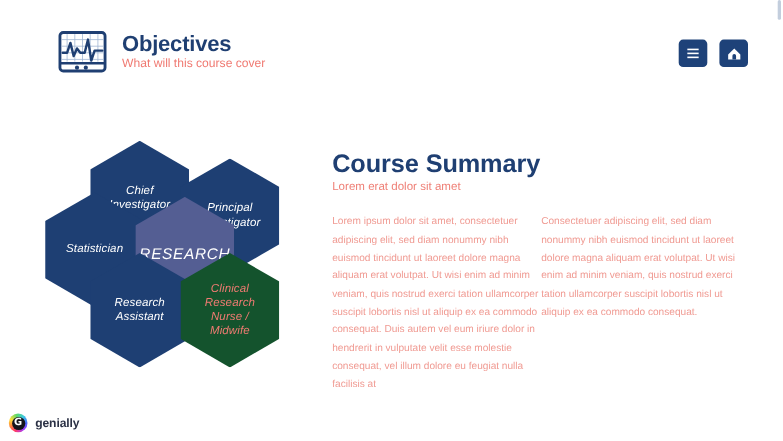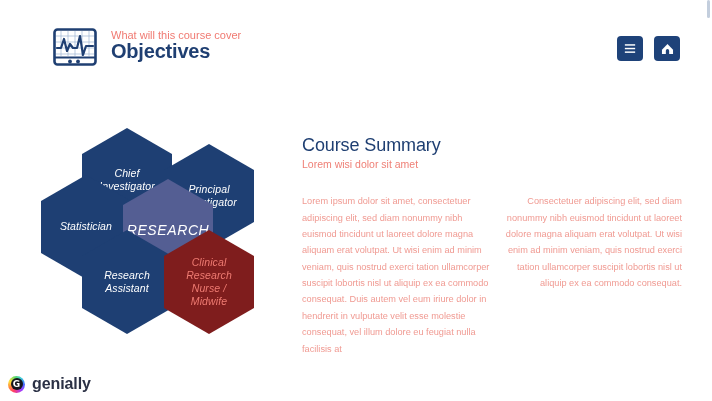"What will this course cover" div { order: before "Objectives" -> after "Objectives" }
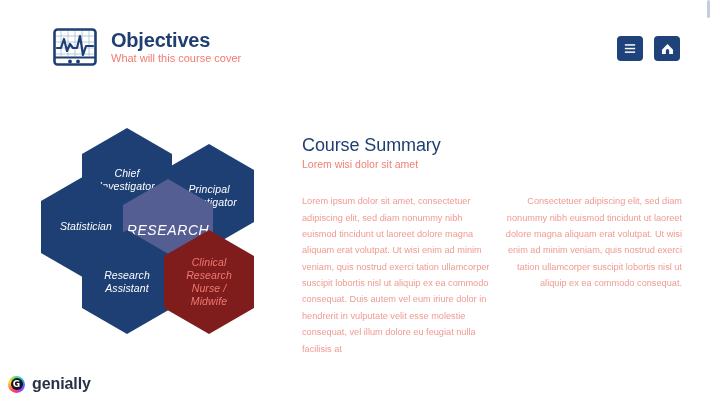"Course Summary" #summary-title { font-size: 18px -> 23px; font-weight: normal -> bold }
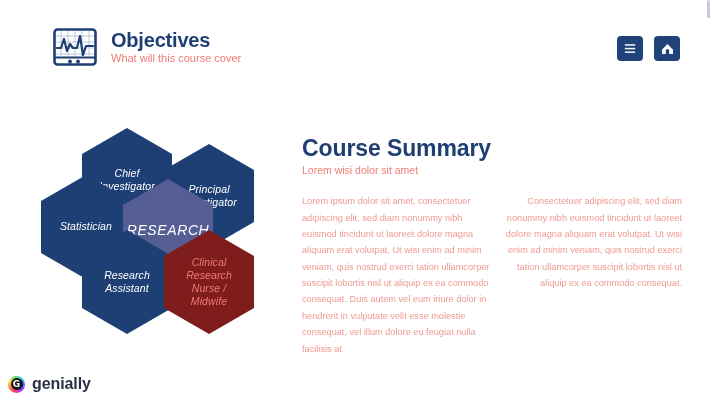"Lorem wisi dolor sit amet" div { text: wisi -> erat }
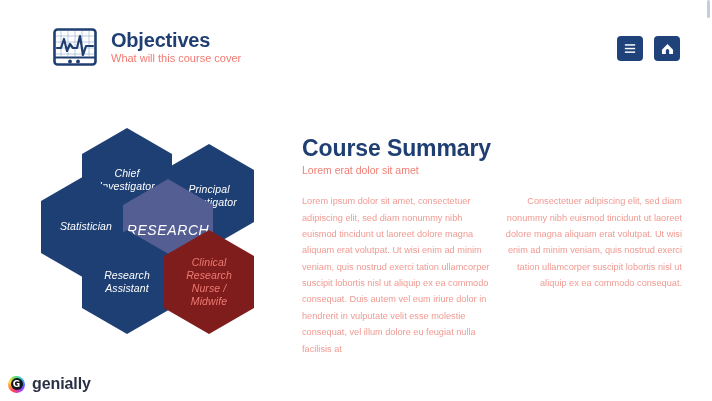"Consectetuer adipiscing elit, sed diam" .col-right { text-align: right -> none }
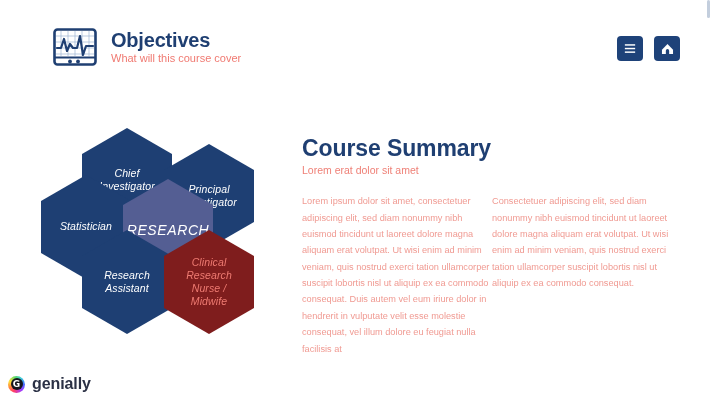"Clinical" .hex-light { background: #7f1d1d -> #14532d }
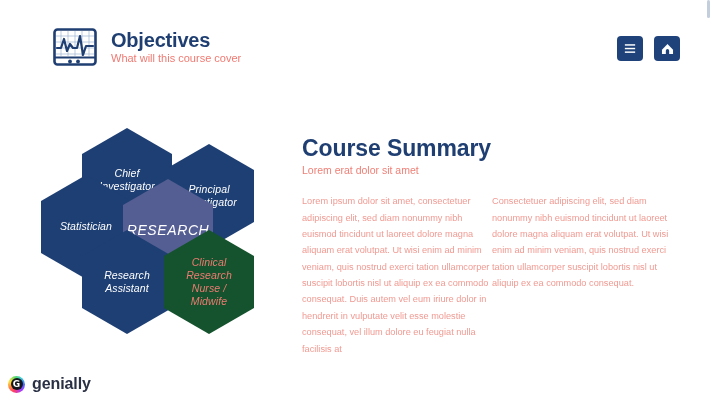"genially" #genially-word { font-size: 16px -> 11px }
